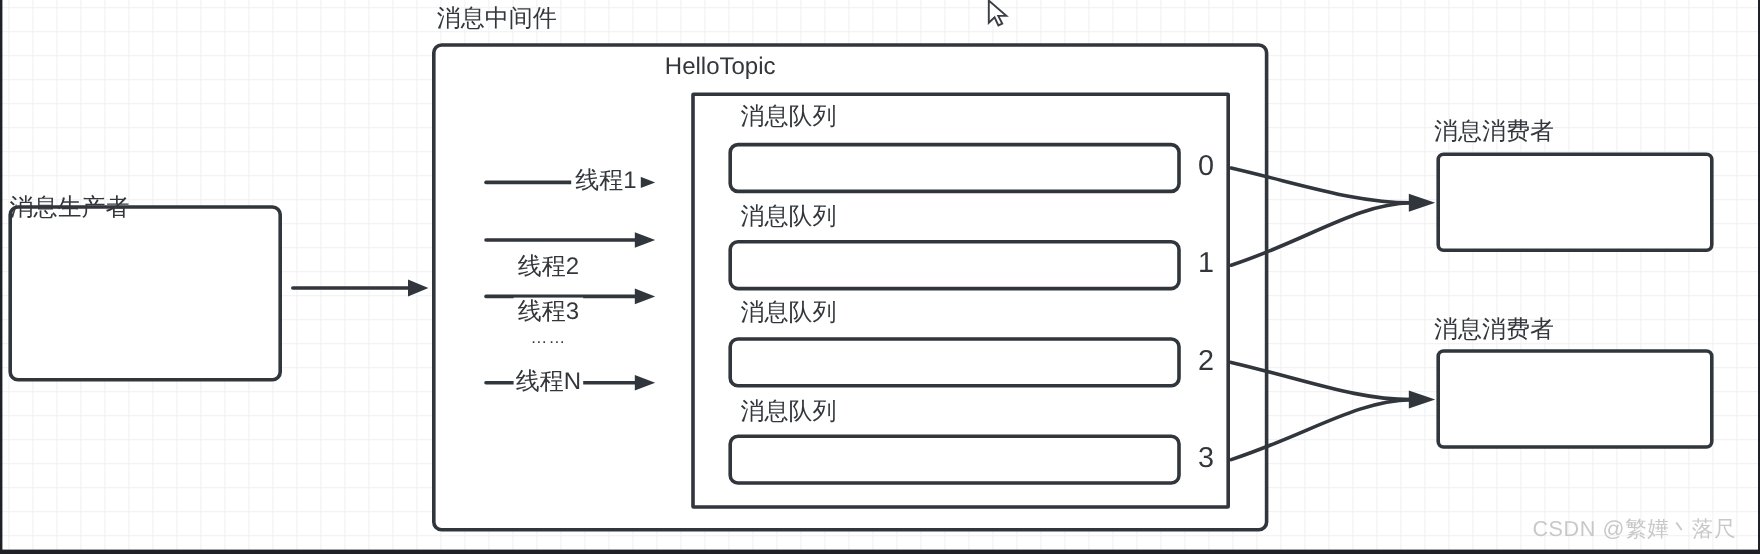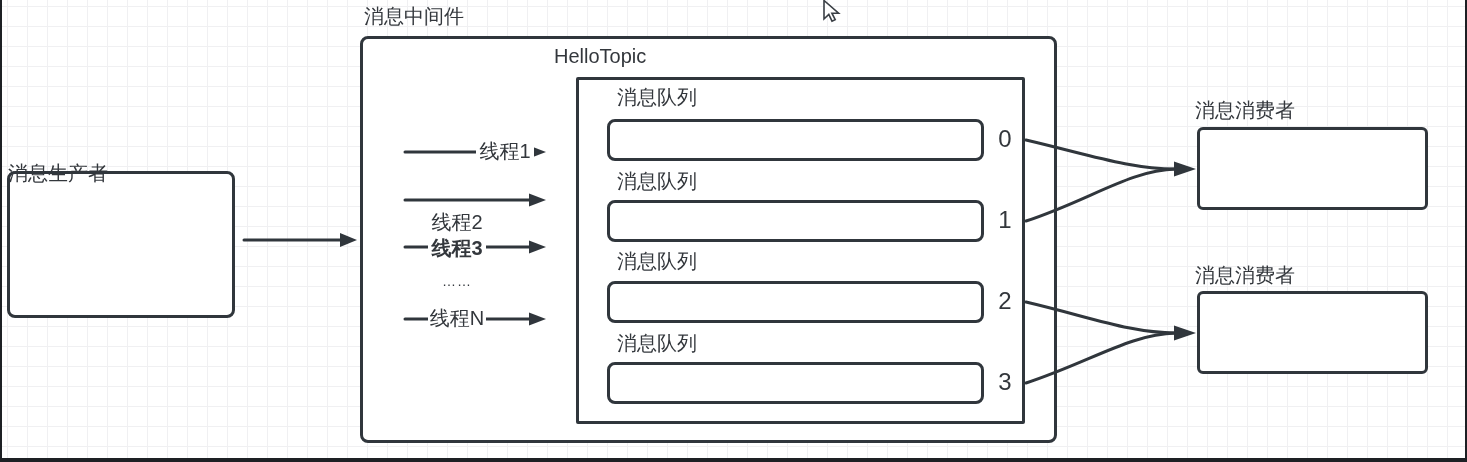"线程3" .t-2 { font-weight: bold -> none; top: 236px -> 248px }
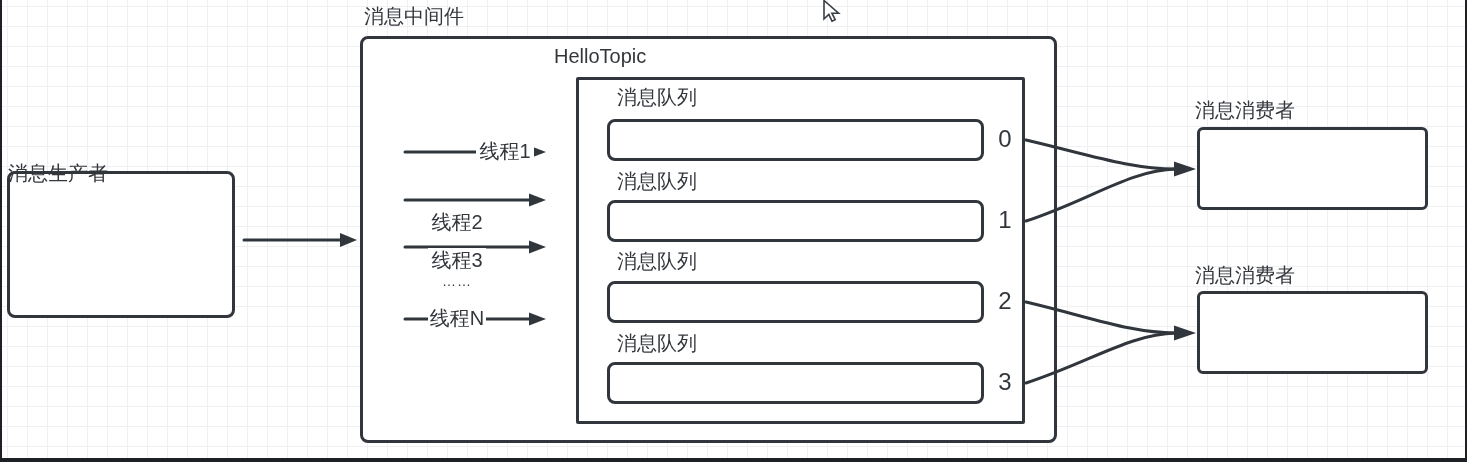"CSDN @繁嬅丶落尺" div.label { html: none -> <div>CSDN @繁嬅丶落尺</div> }
